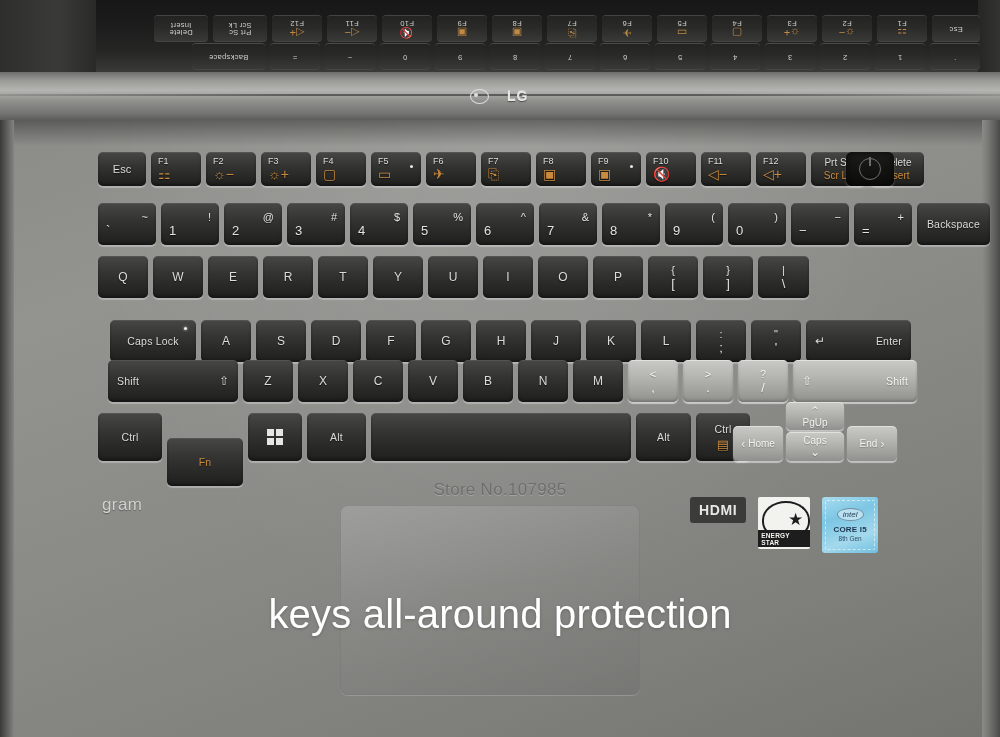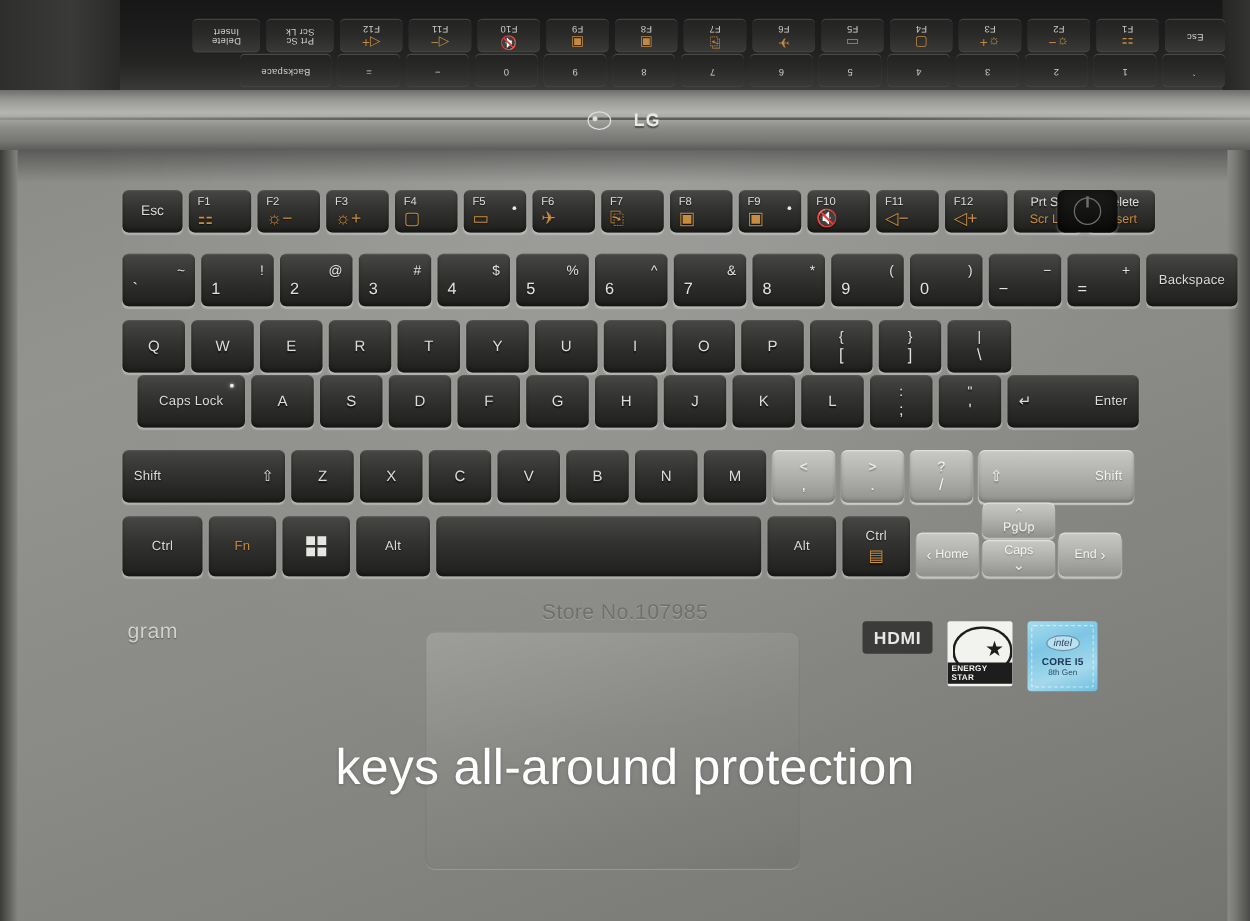"Caps Lock" .krow.rA { top: 148px -> 168px }
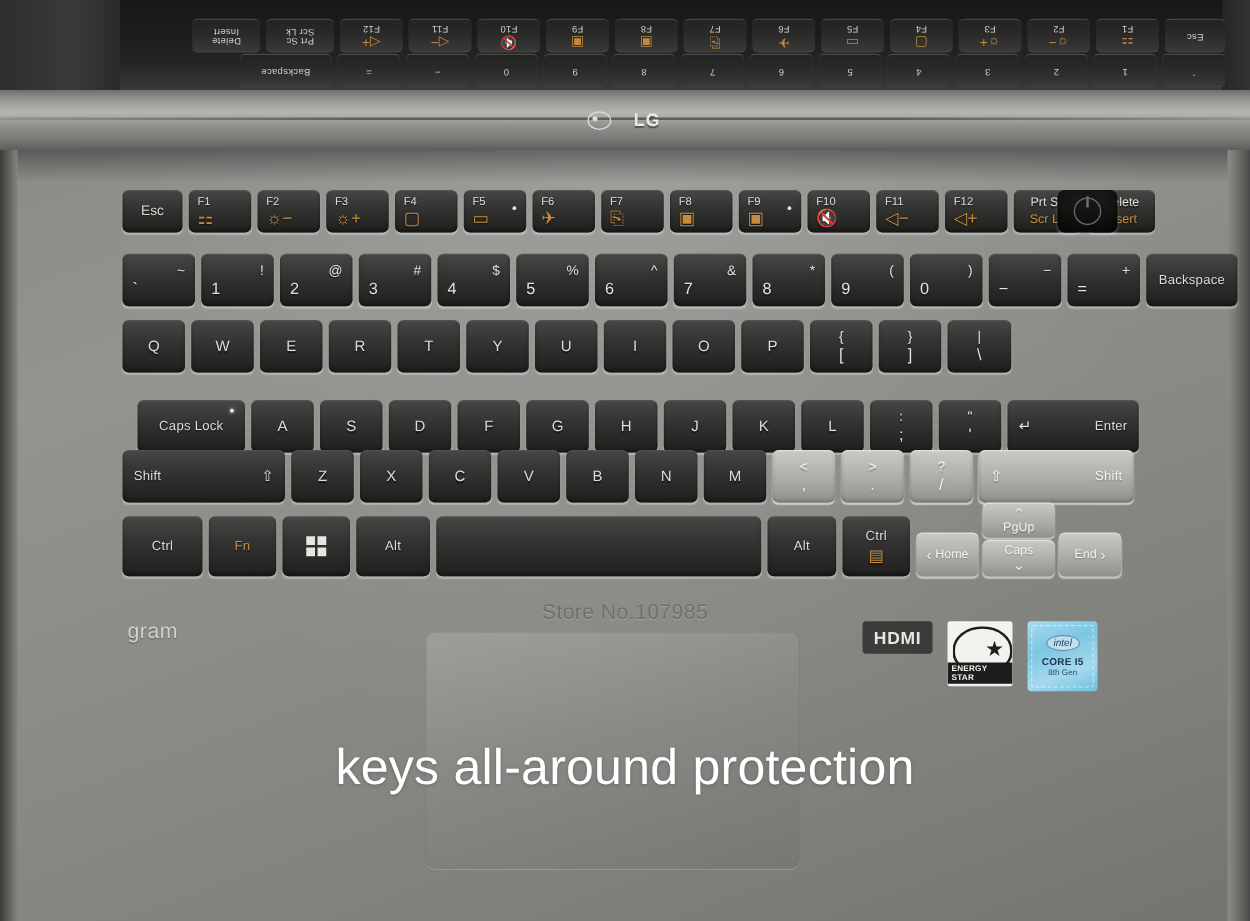"Shift" .krow.rZ { margin-left: none -> 10px }
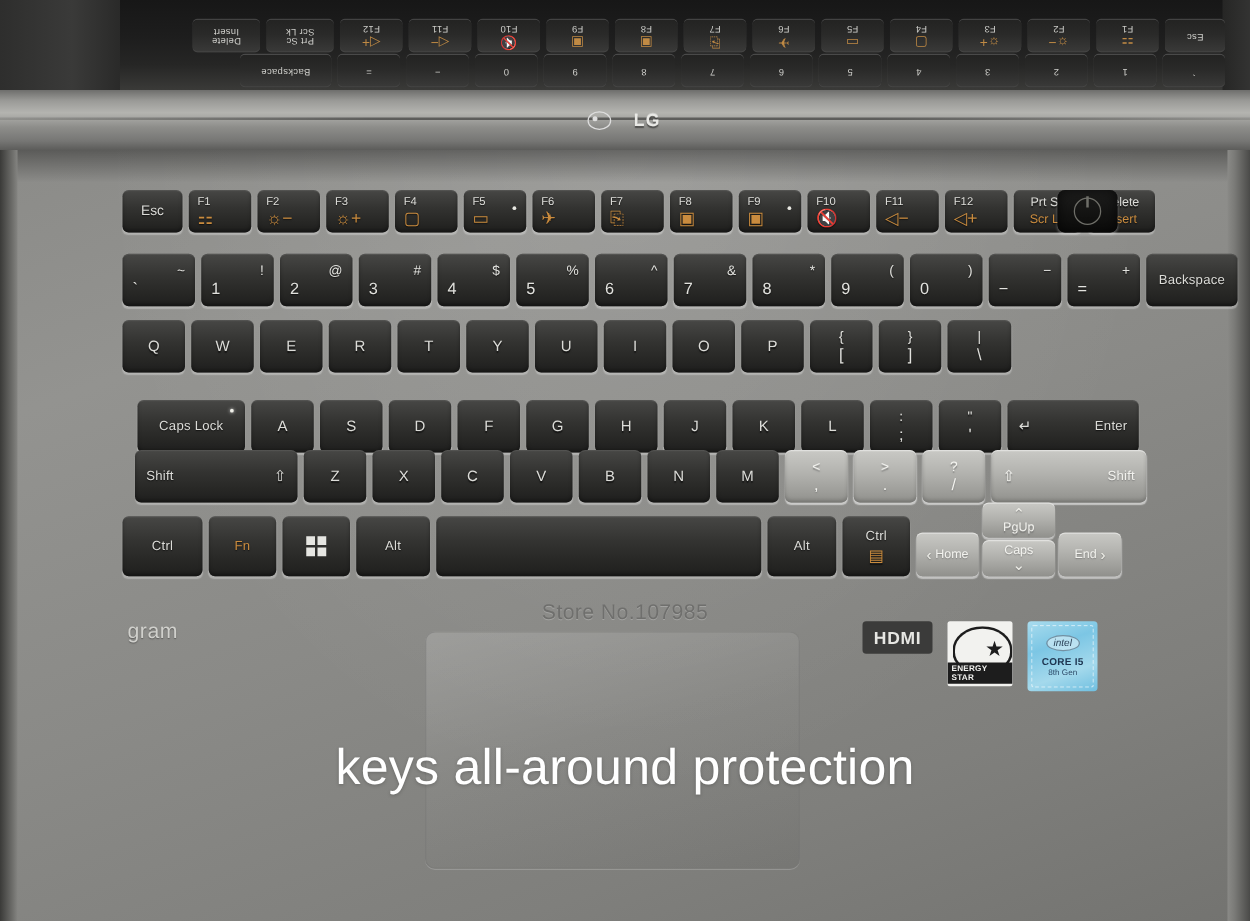"Fn" div.key { margin-top: none -> 25px; width: 54px -> 76px }
